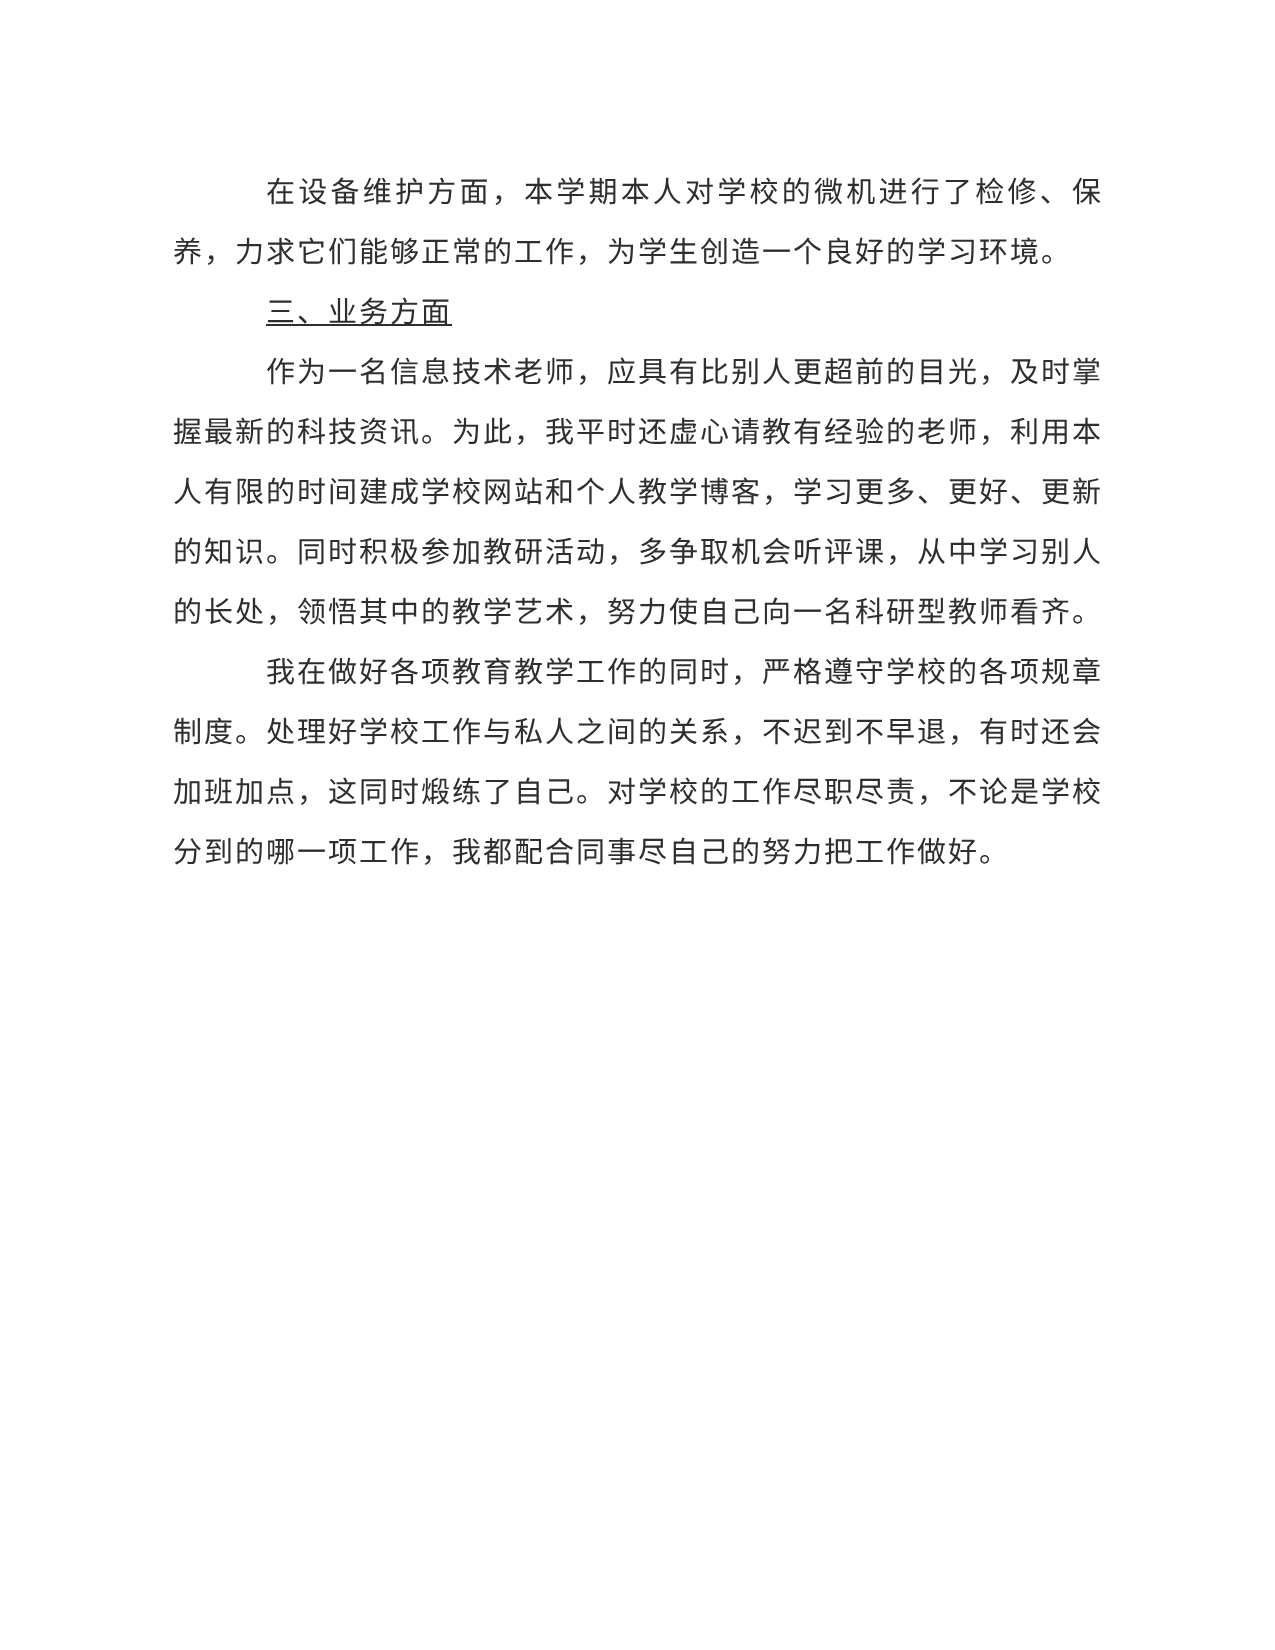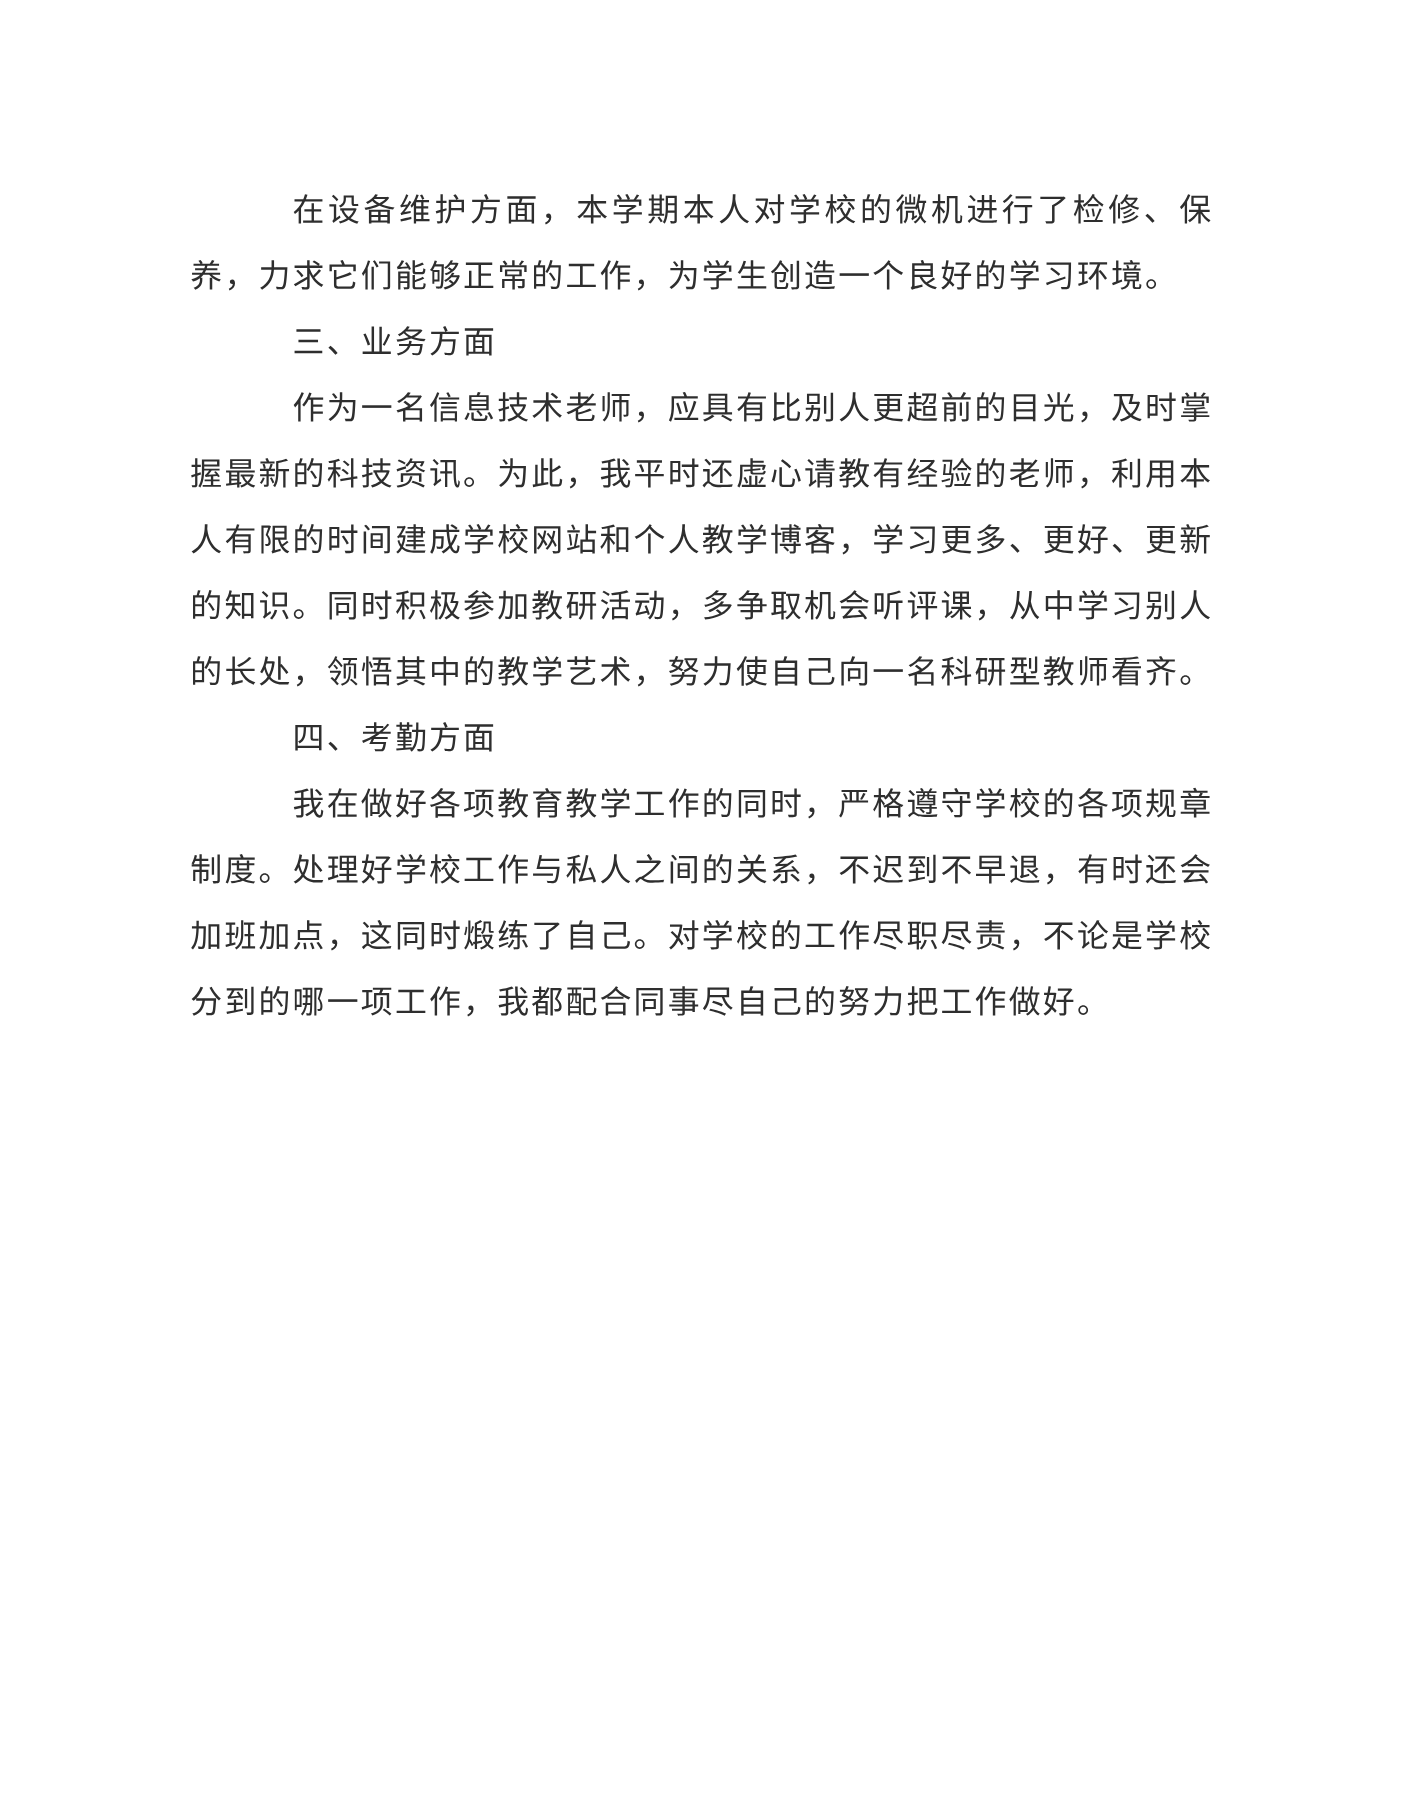"三、业务方面" .para.heading { text-decoration: none -> underline }
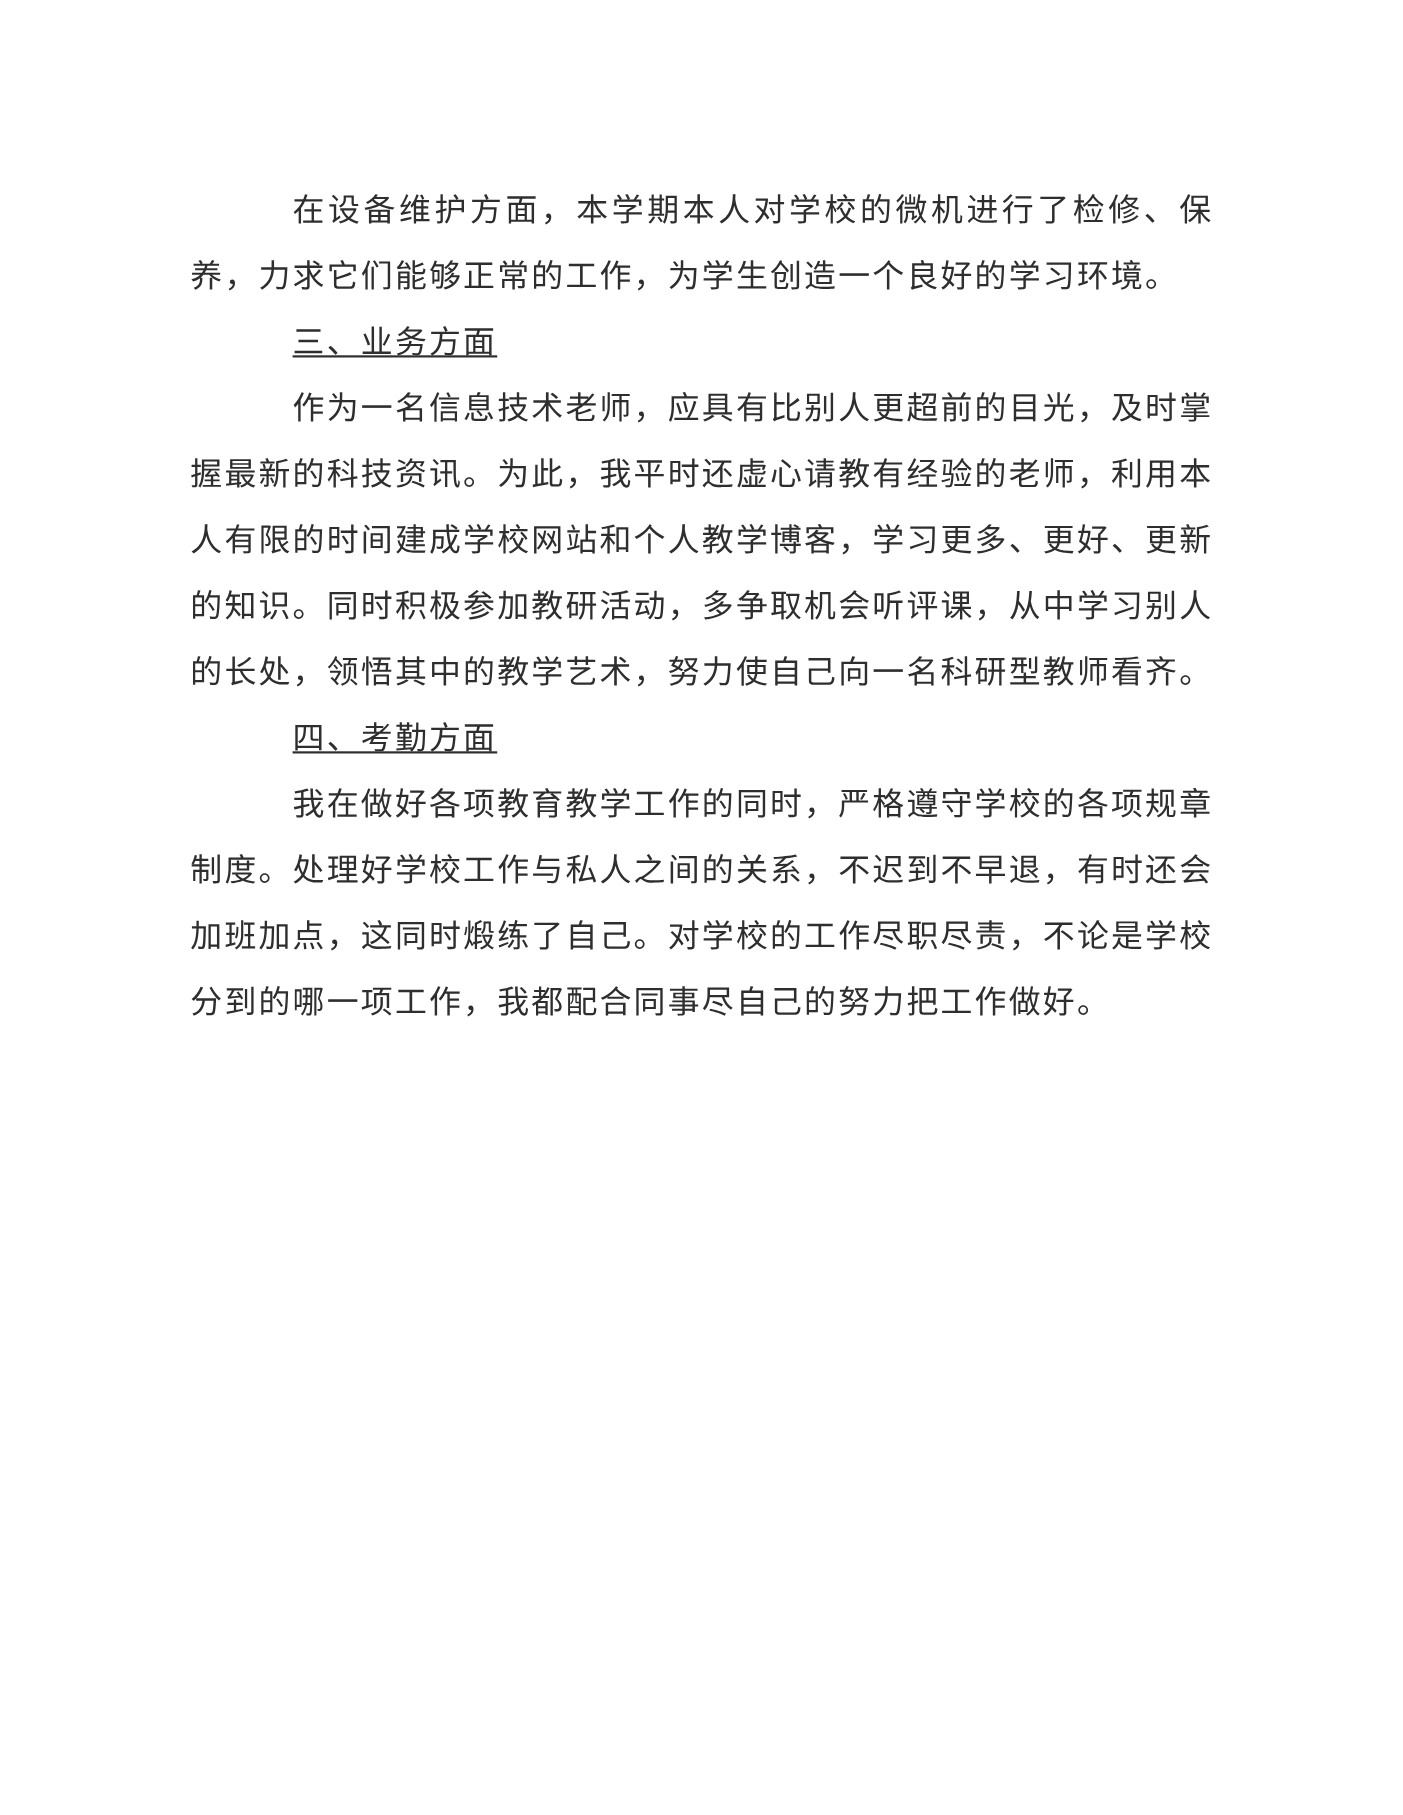"四、考勤方面" p.para { html: <p>四、考勤方面</p> -> none }
